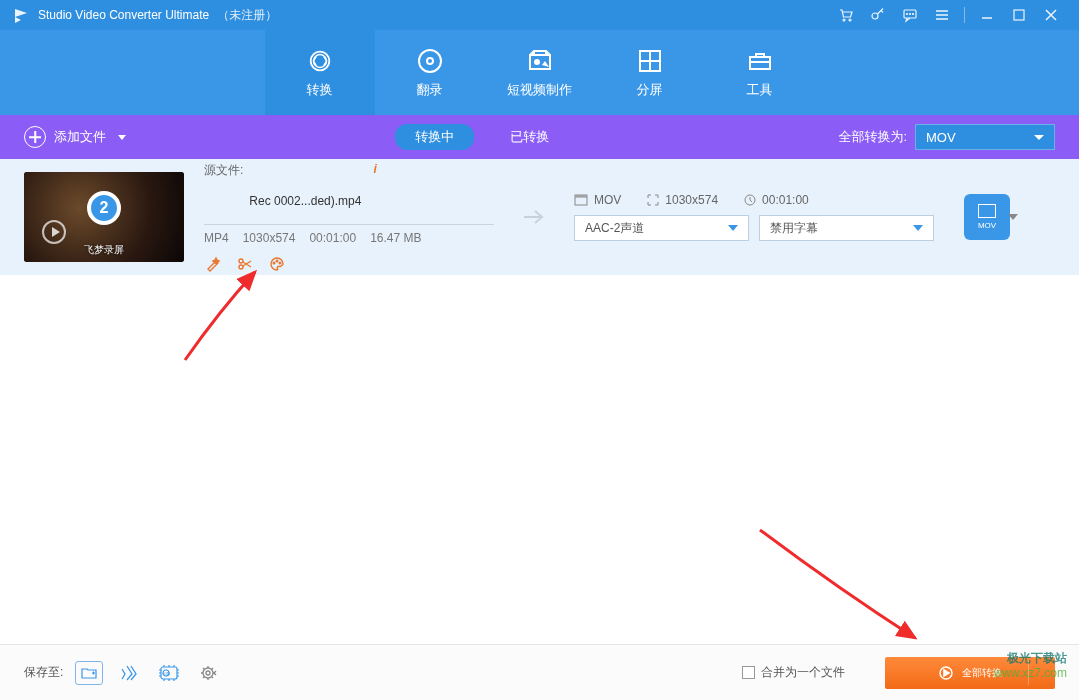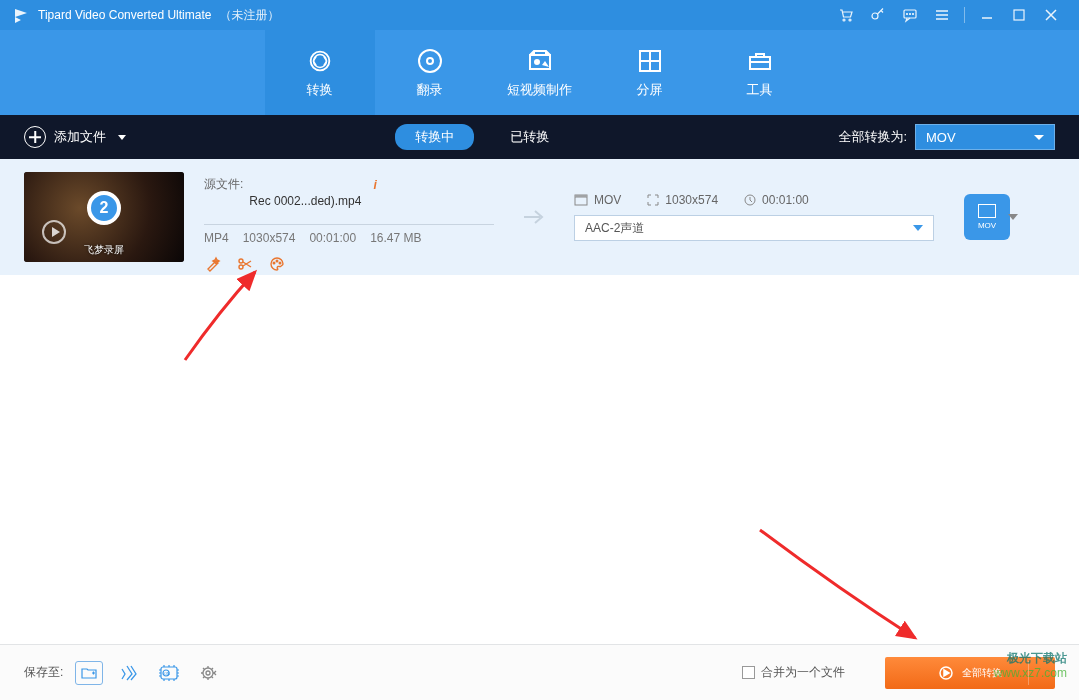"Tipard Video Converted Ultimate" span.app-title { text: Tipard Video Converted -> Studio Video Converter }
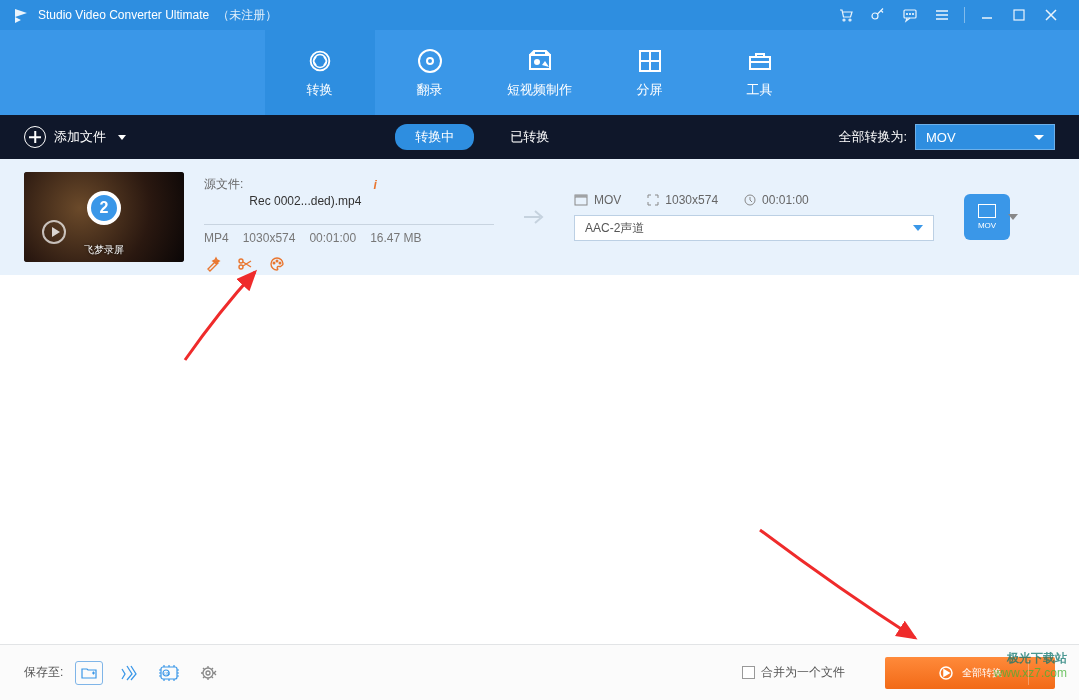"添加文件" .actionbar { background: #0f172a -> #8b5cf6 }
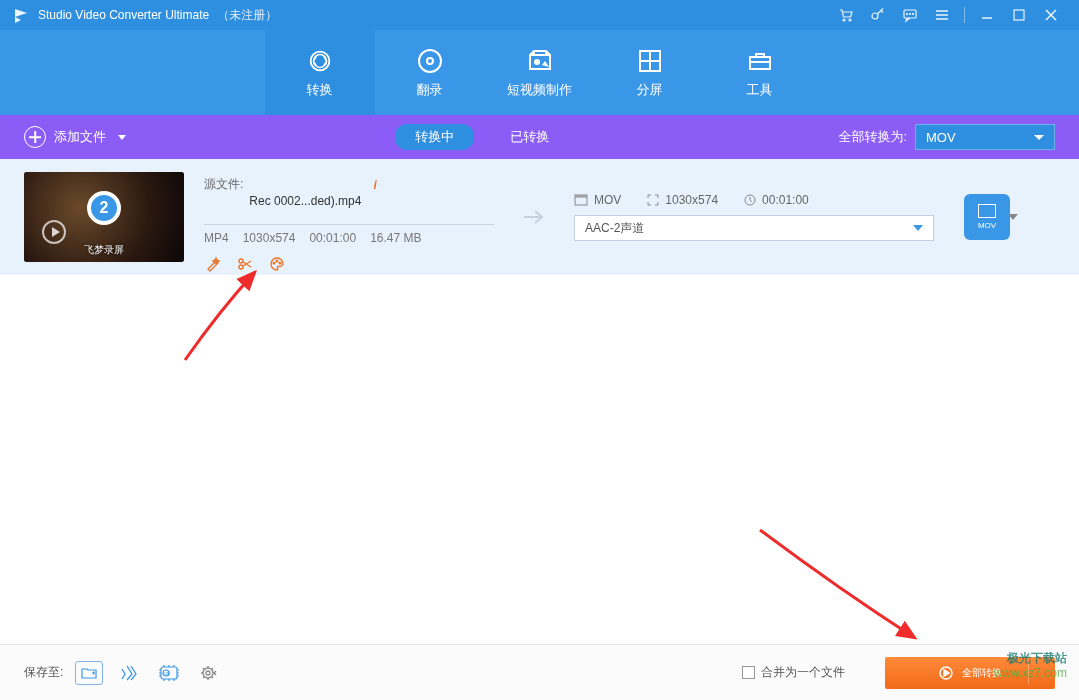"源文件:" .src-row1 { align-items: center -> none }
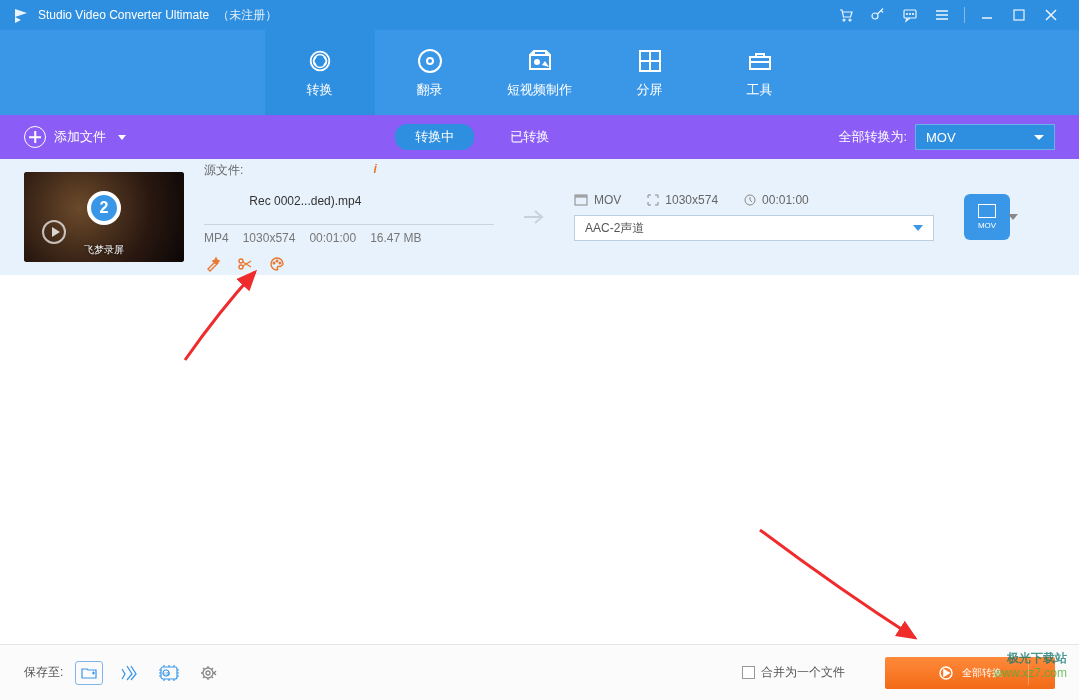"禁用字幕" div.dd { html: none -> <div> <span>禁用字幕</span> <div></div> </div> }
